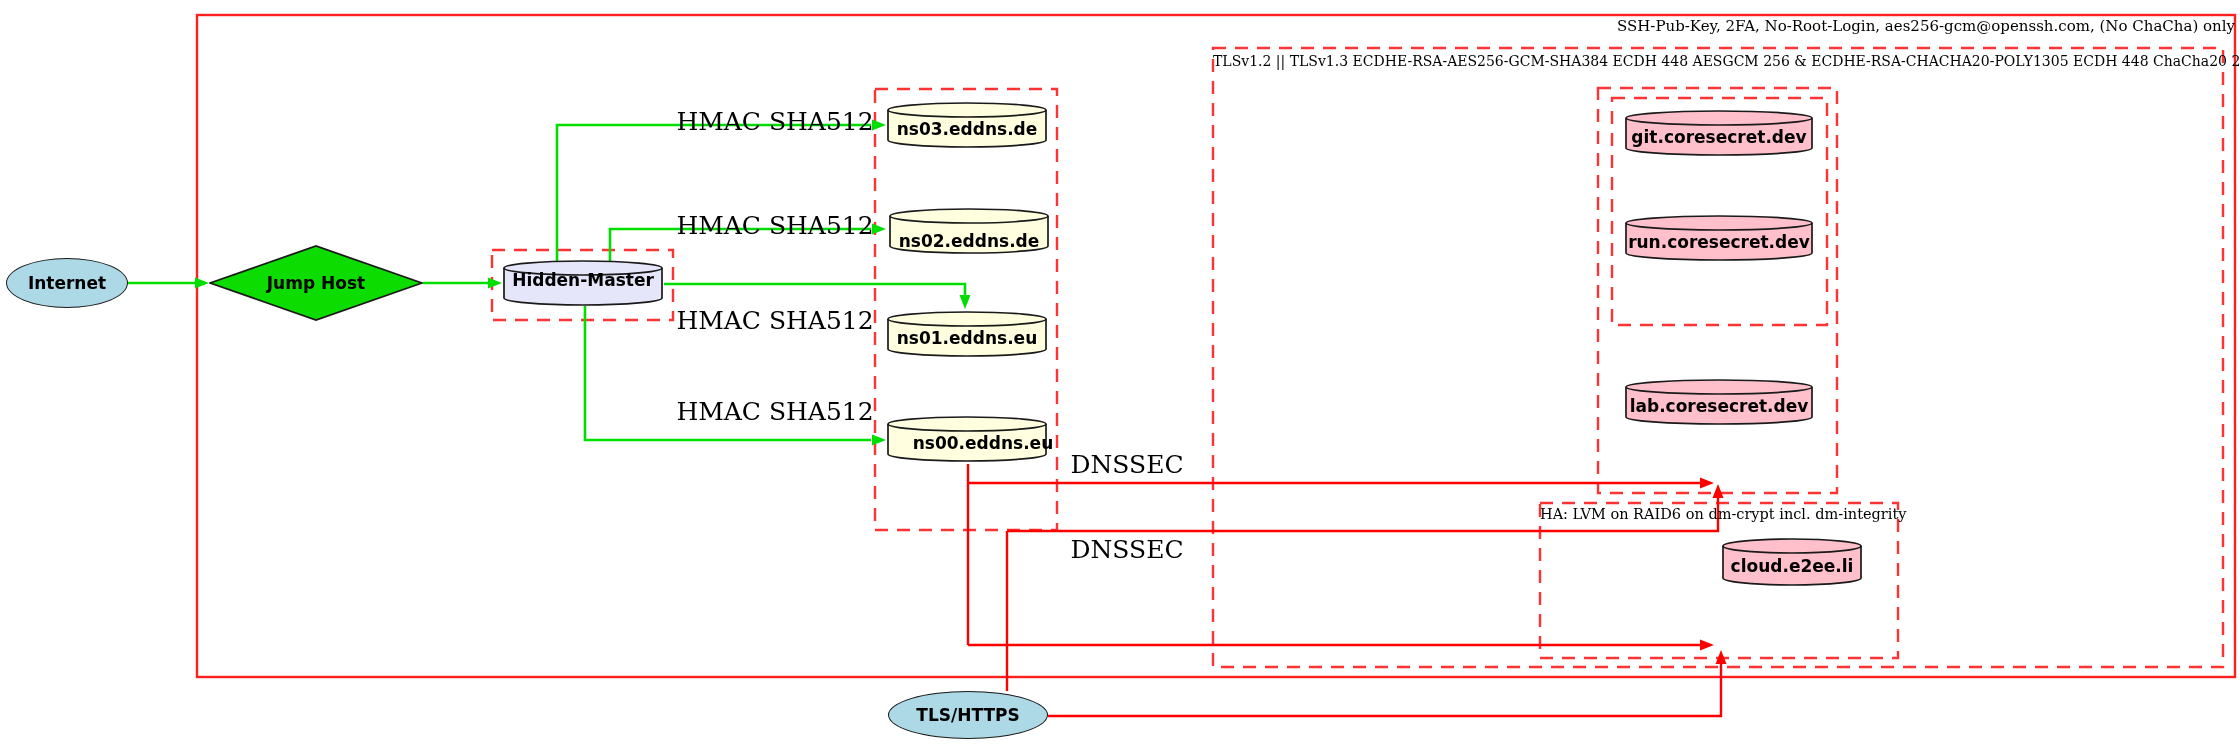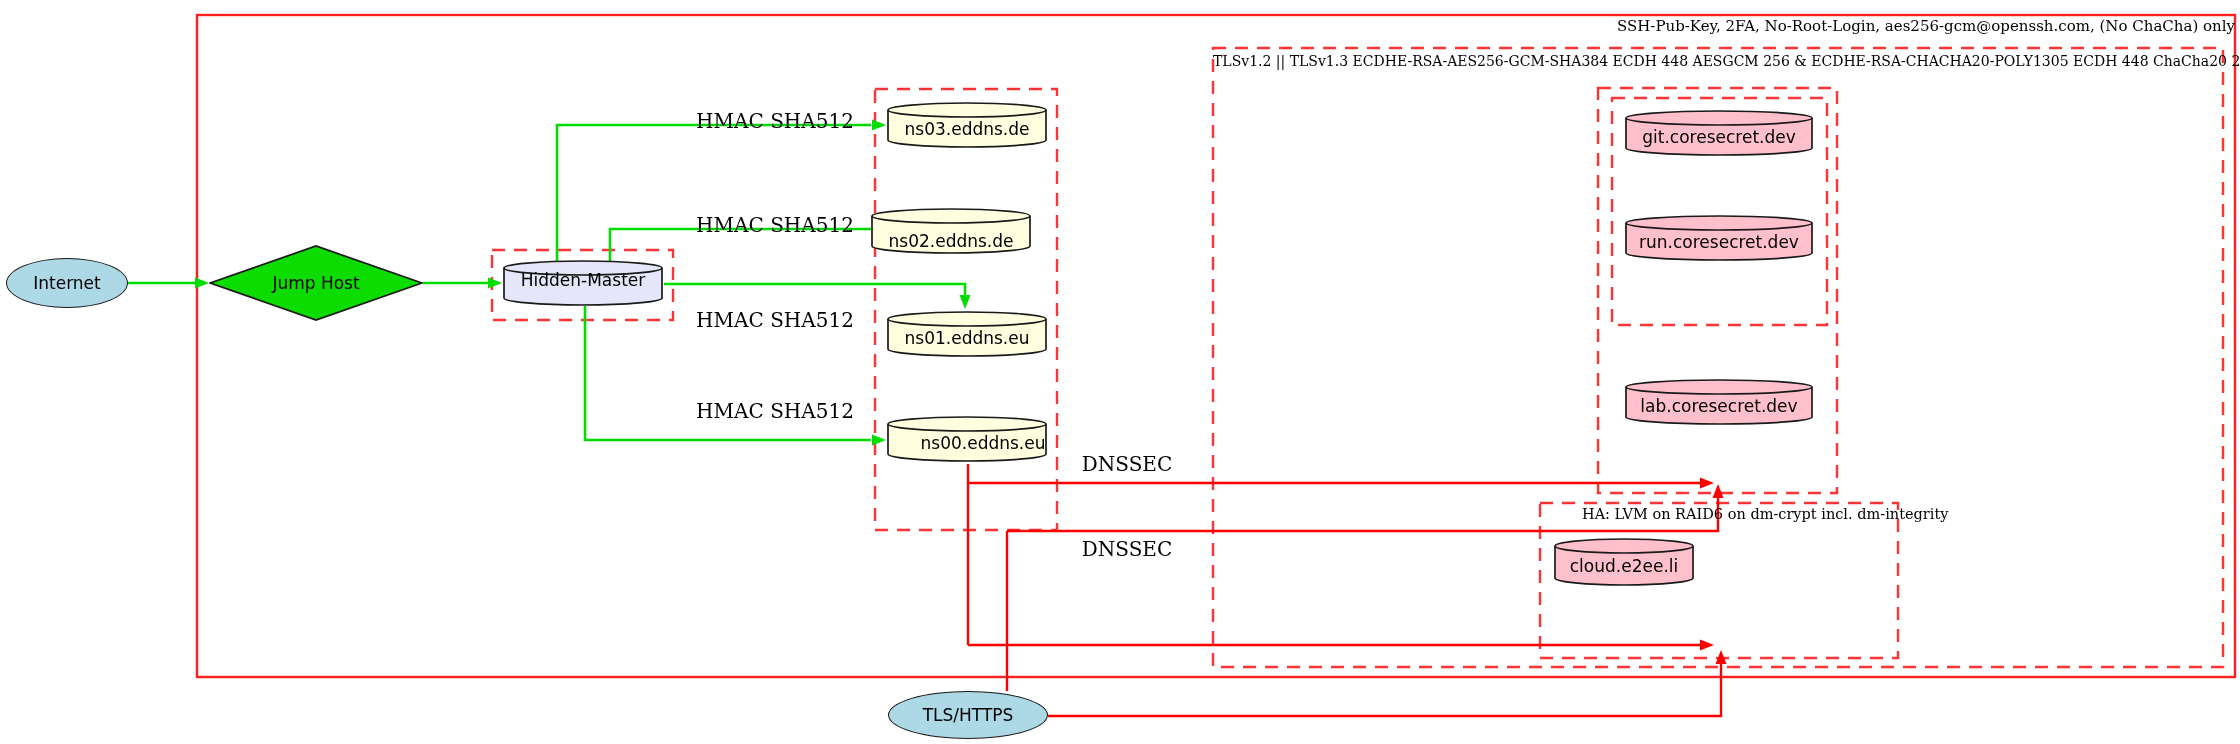"HMAC SHA512" .edge-label { font-size: 20px -> 25px }
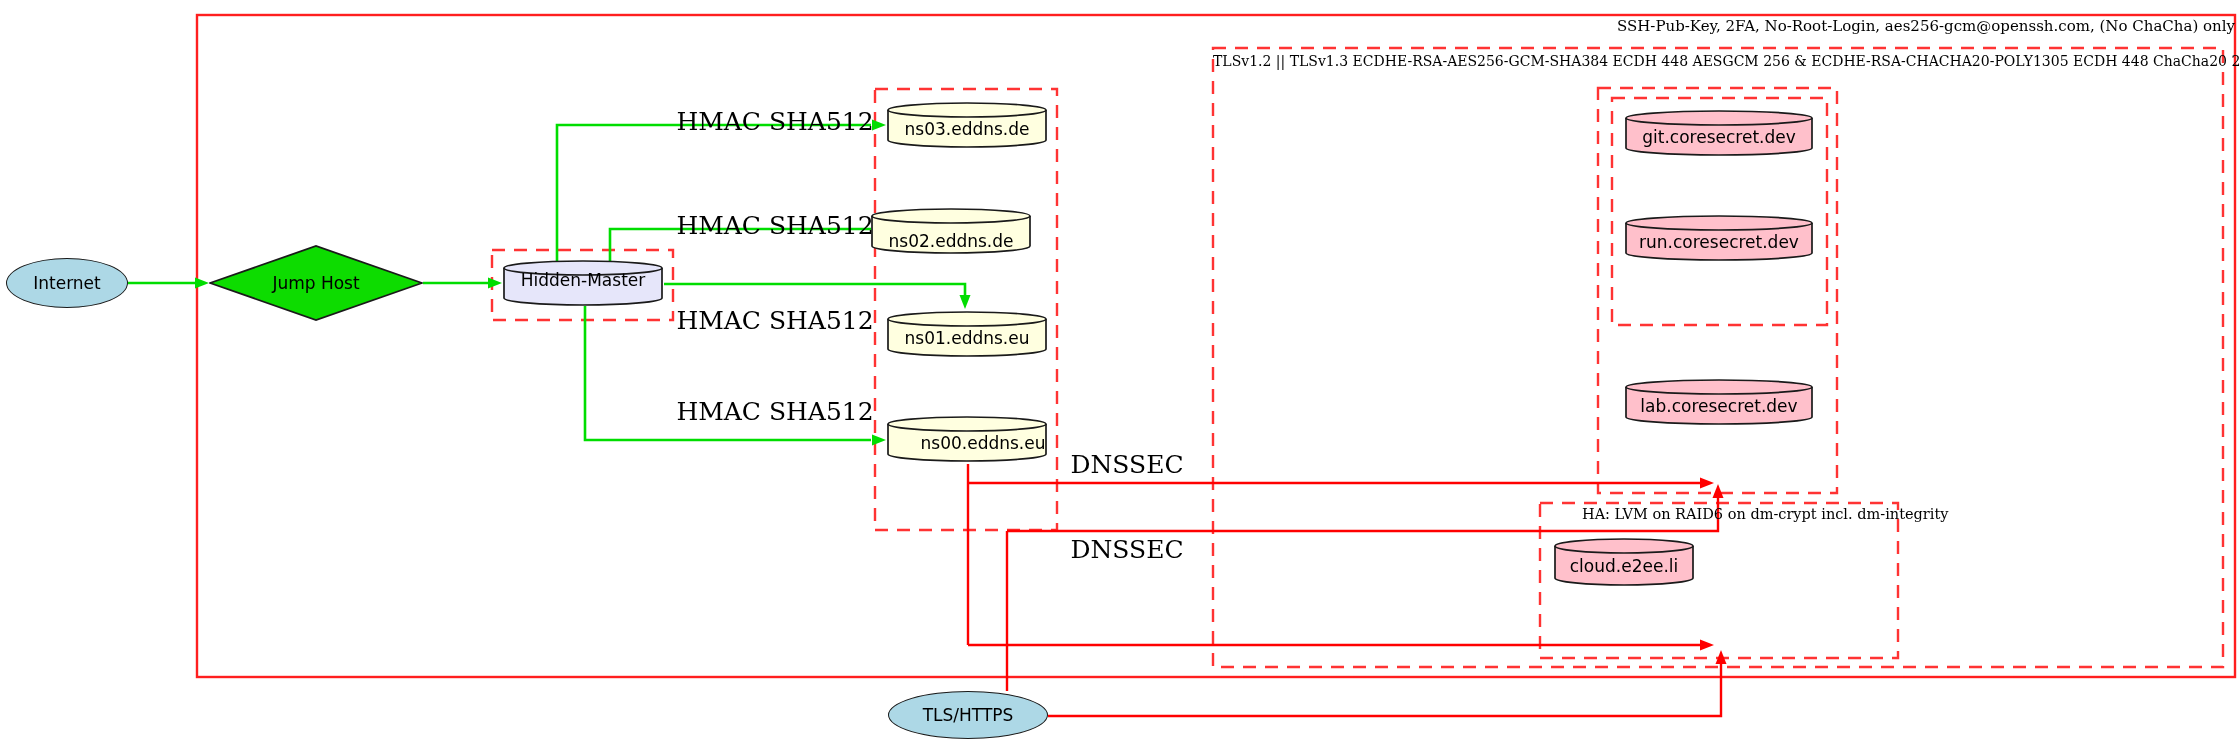"ns03.eddns.de" .node { font-weight: none -> bold }
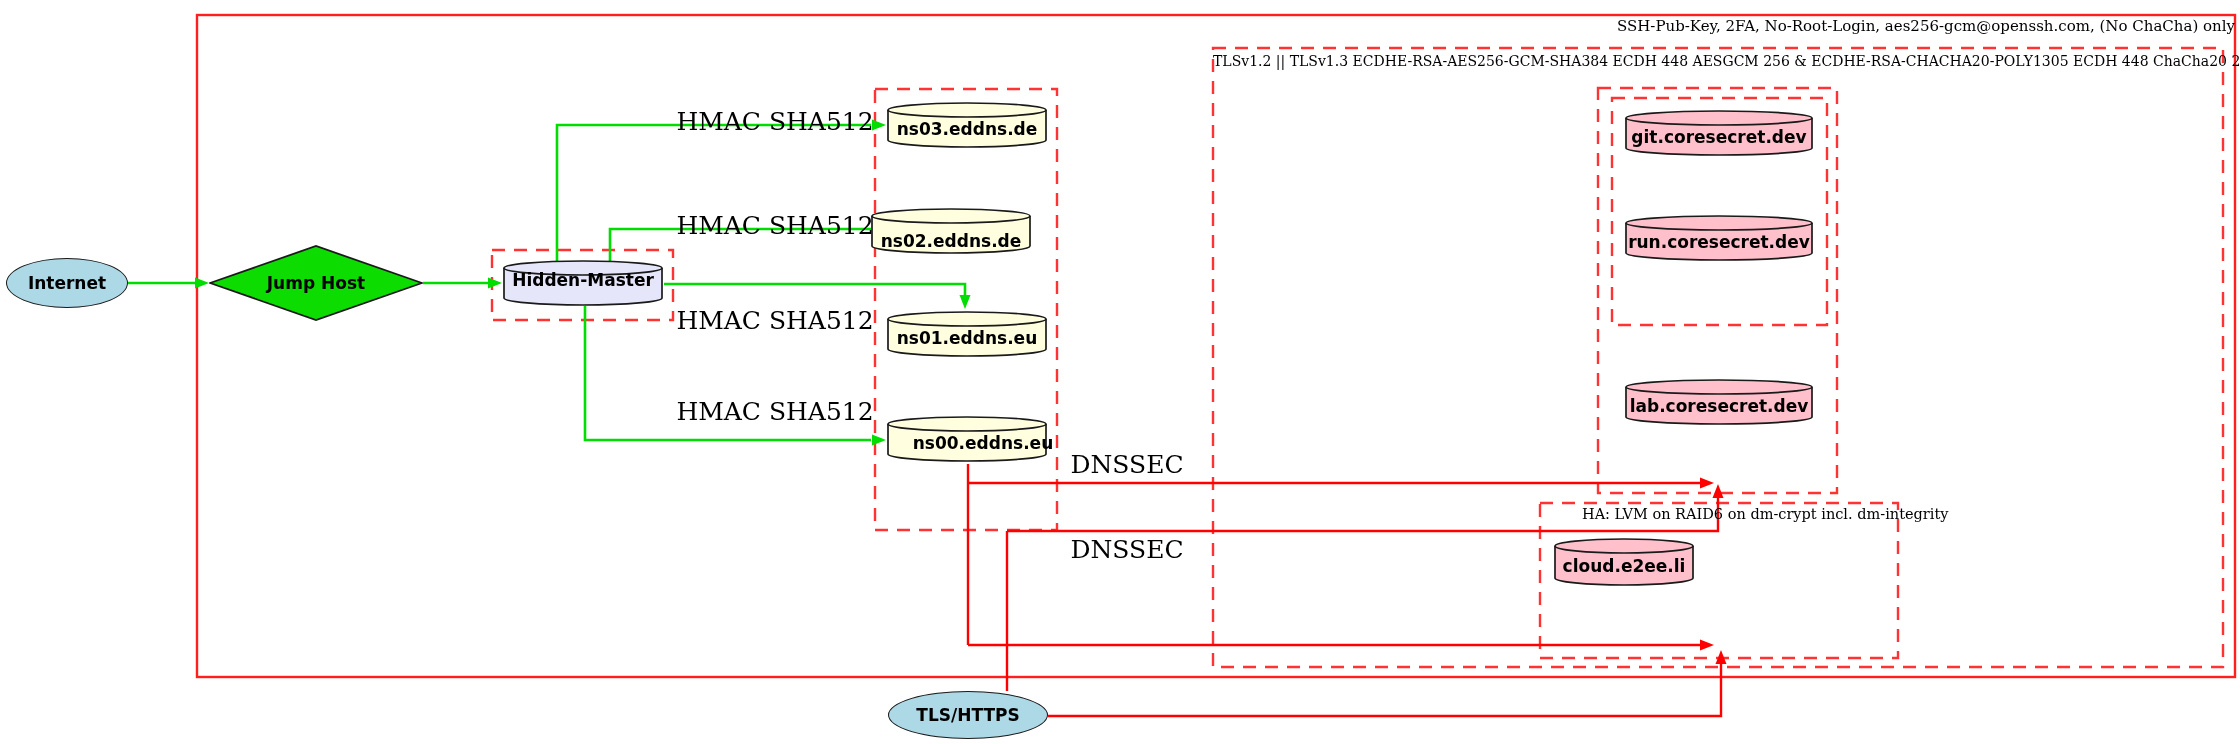"ns02.eddns.de" .n-ns02 { left: 871px -> 889px }
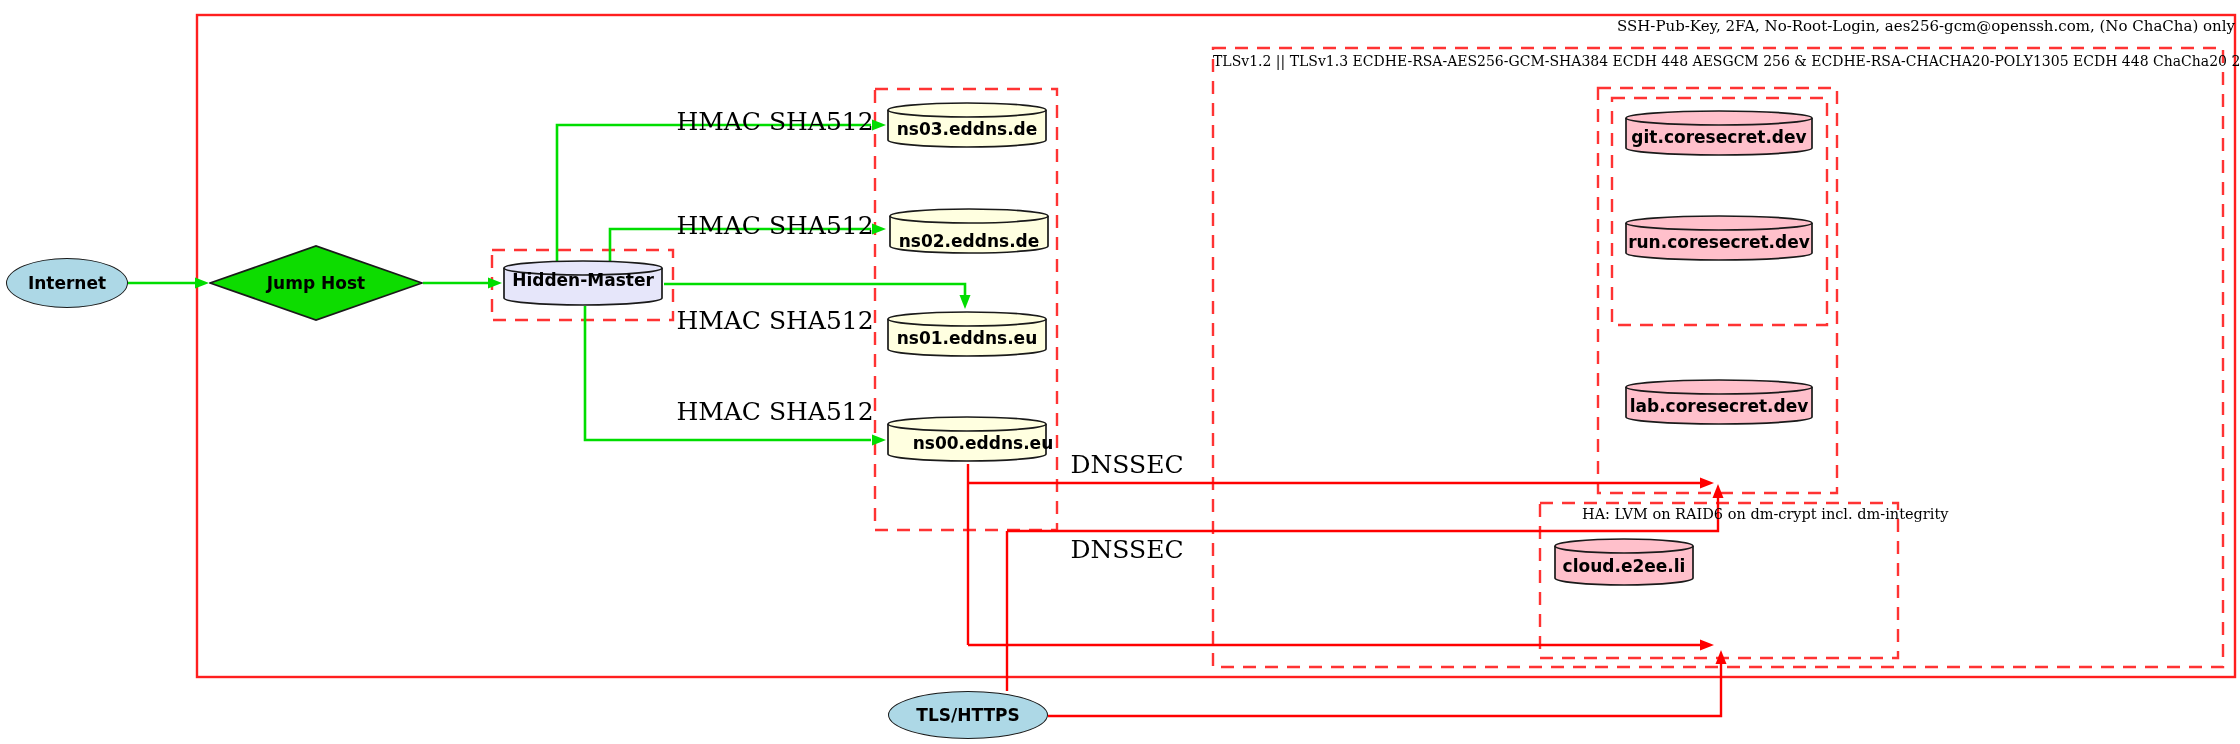"HA: LVM on RAID6 on" .cluster-label.ha { padding-left: 42px -> none }
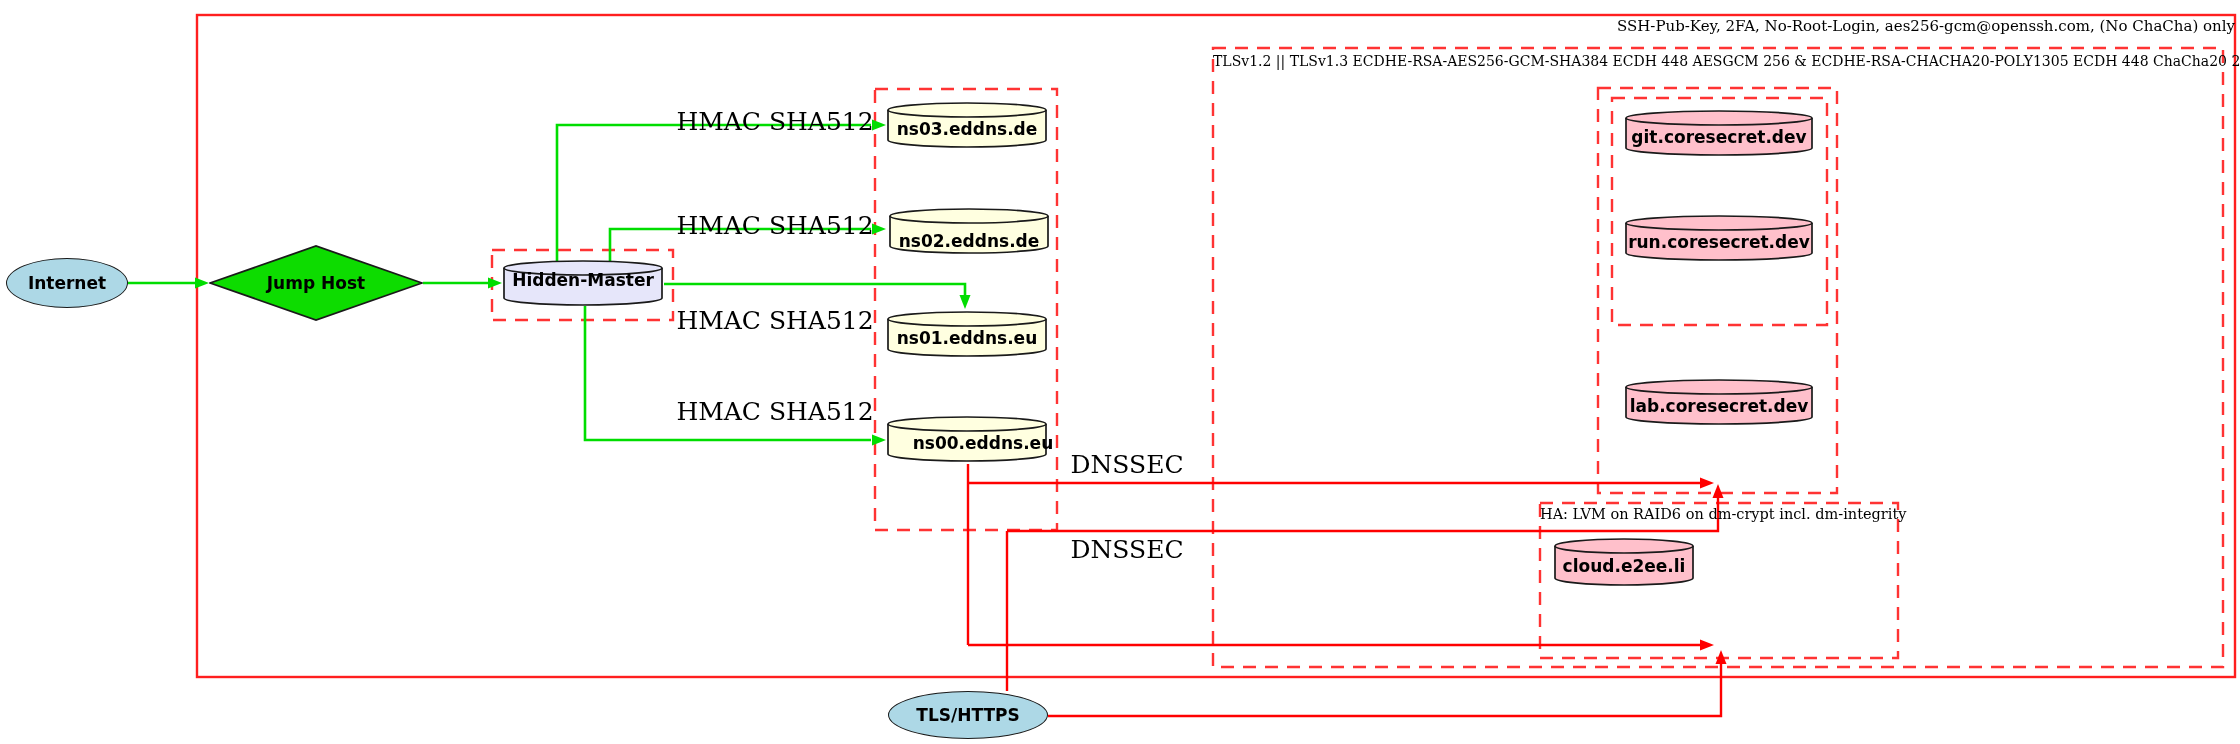"cloud.e2ee.li" .n-cloud { left: 1554px -> 1722px }
